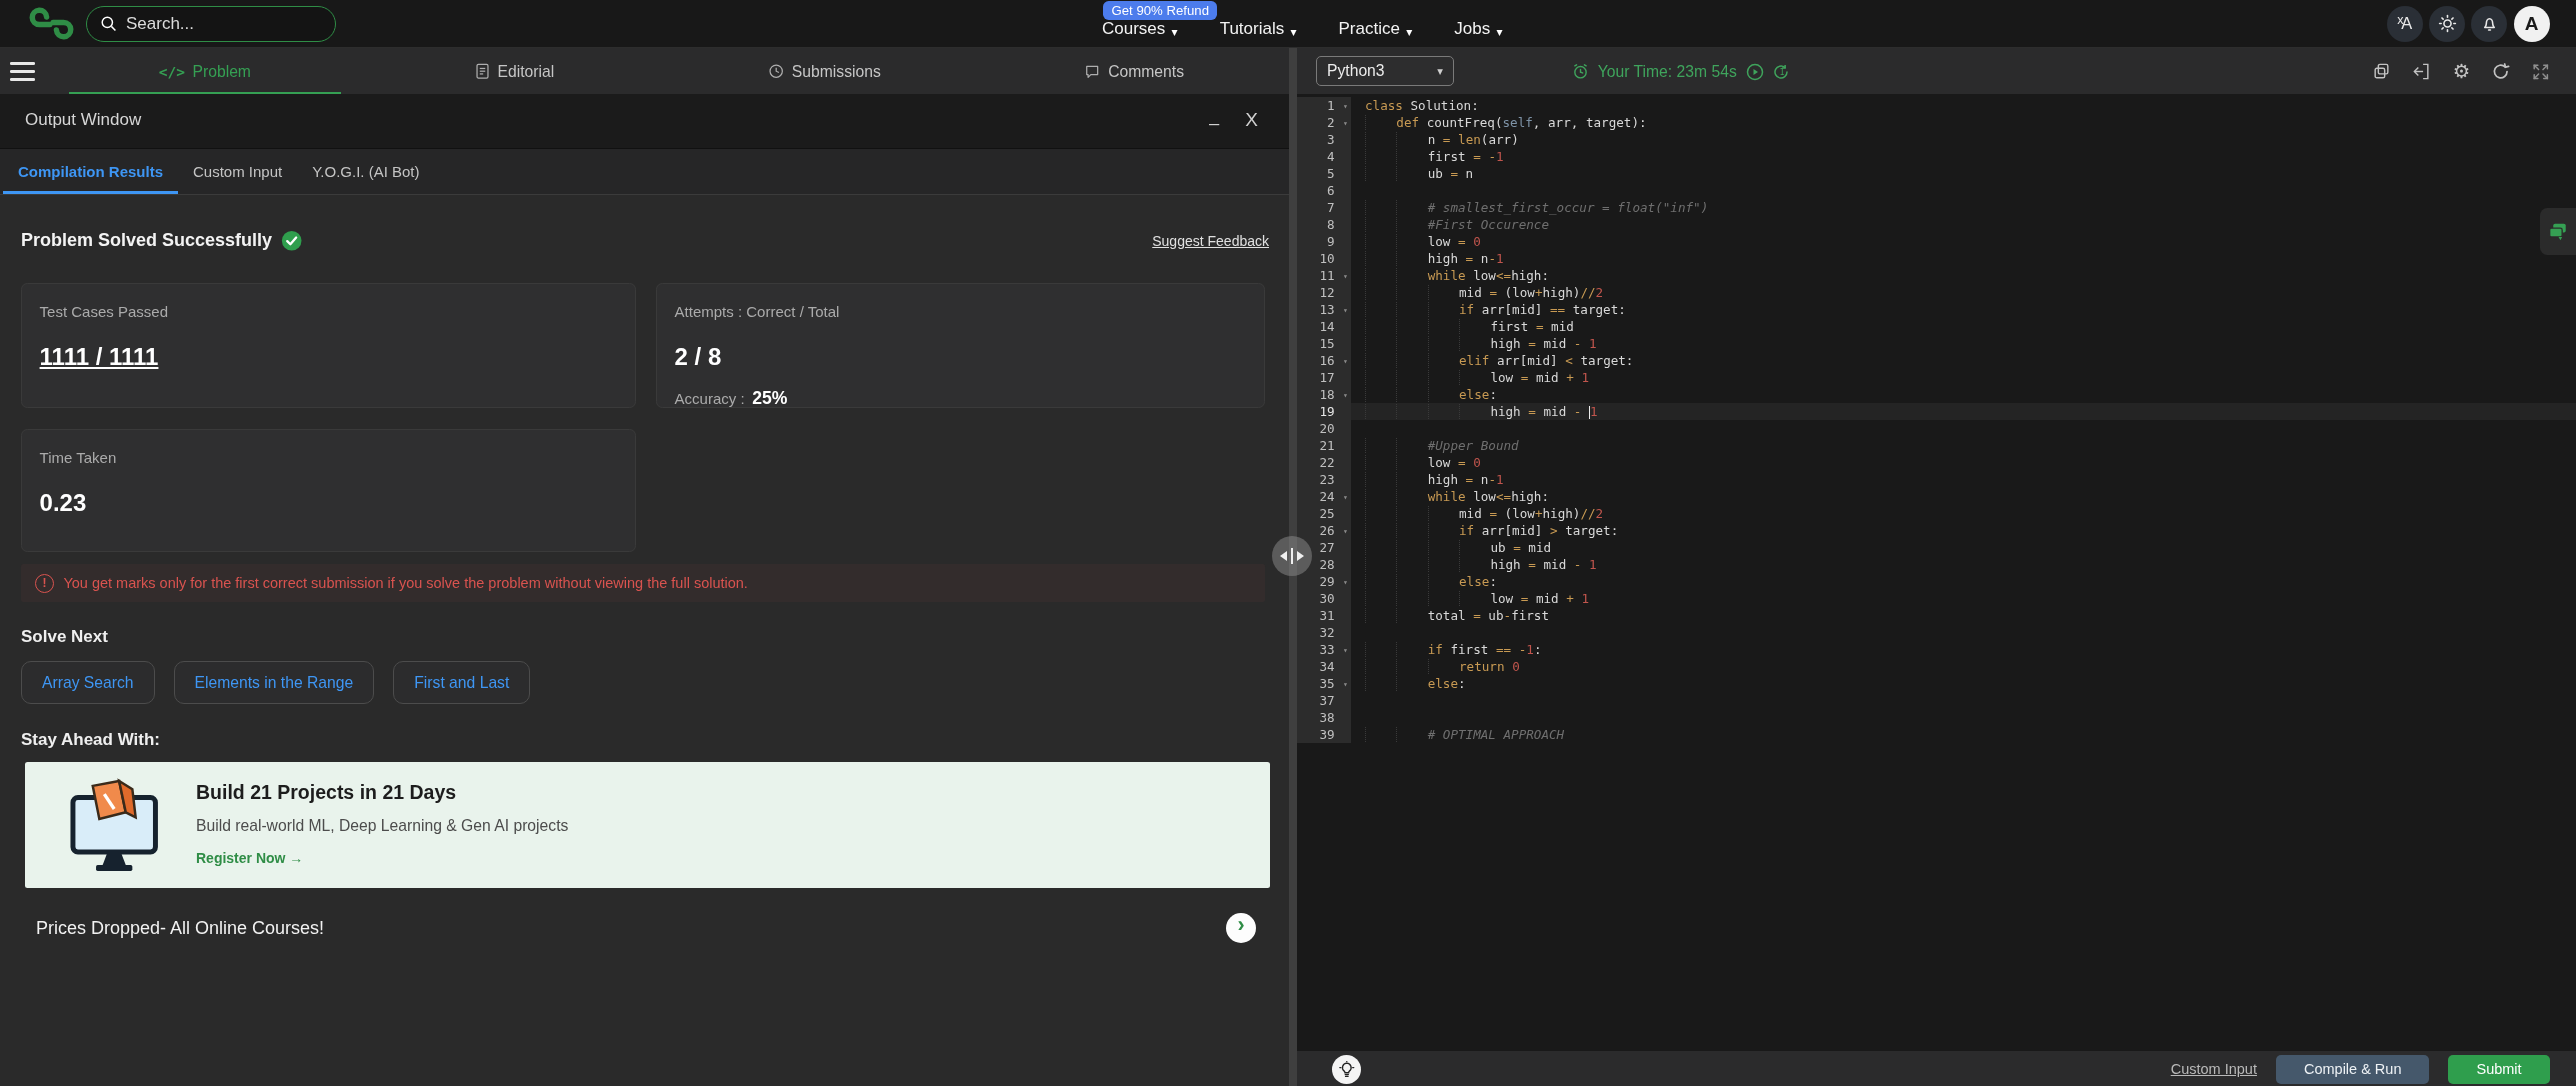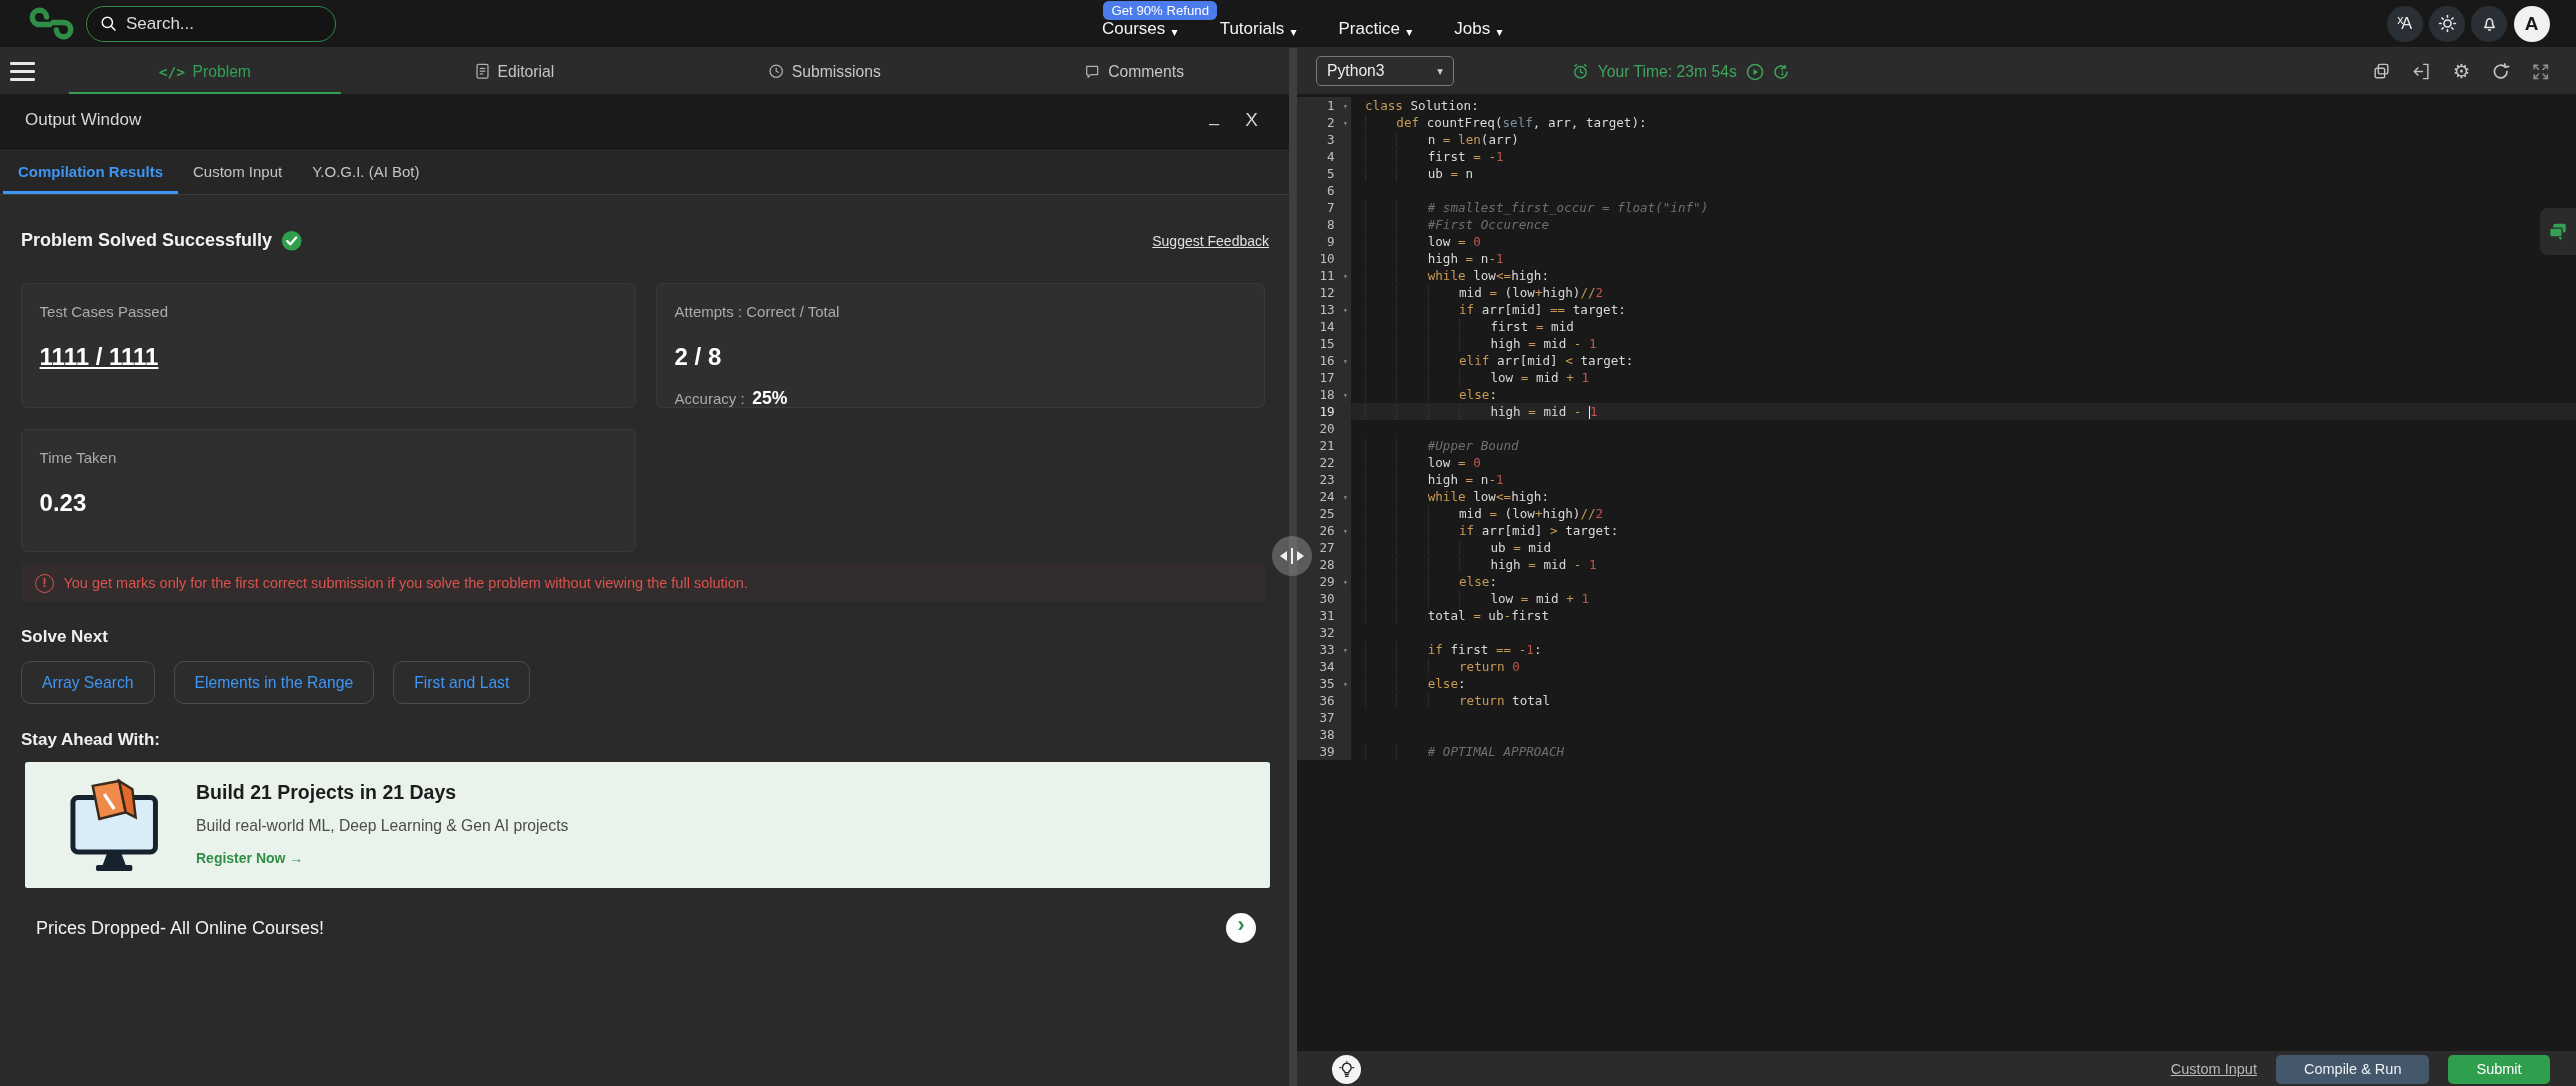"36" div.crow { html: <div><span>36</span><span><span> </span><span> </span><span> </span><span>return</span> total</span></div> -> none }
